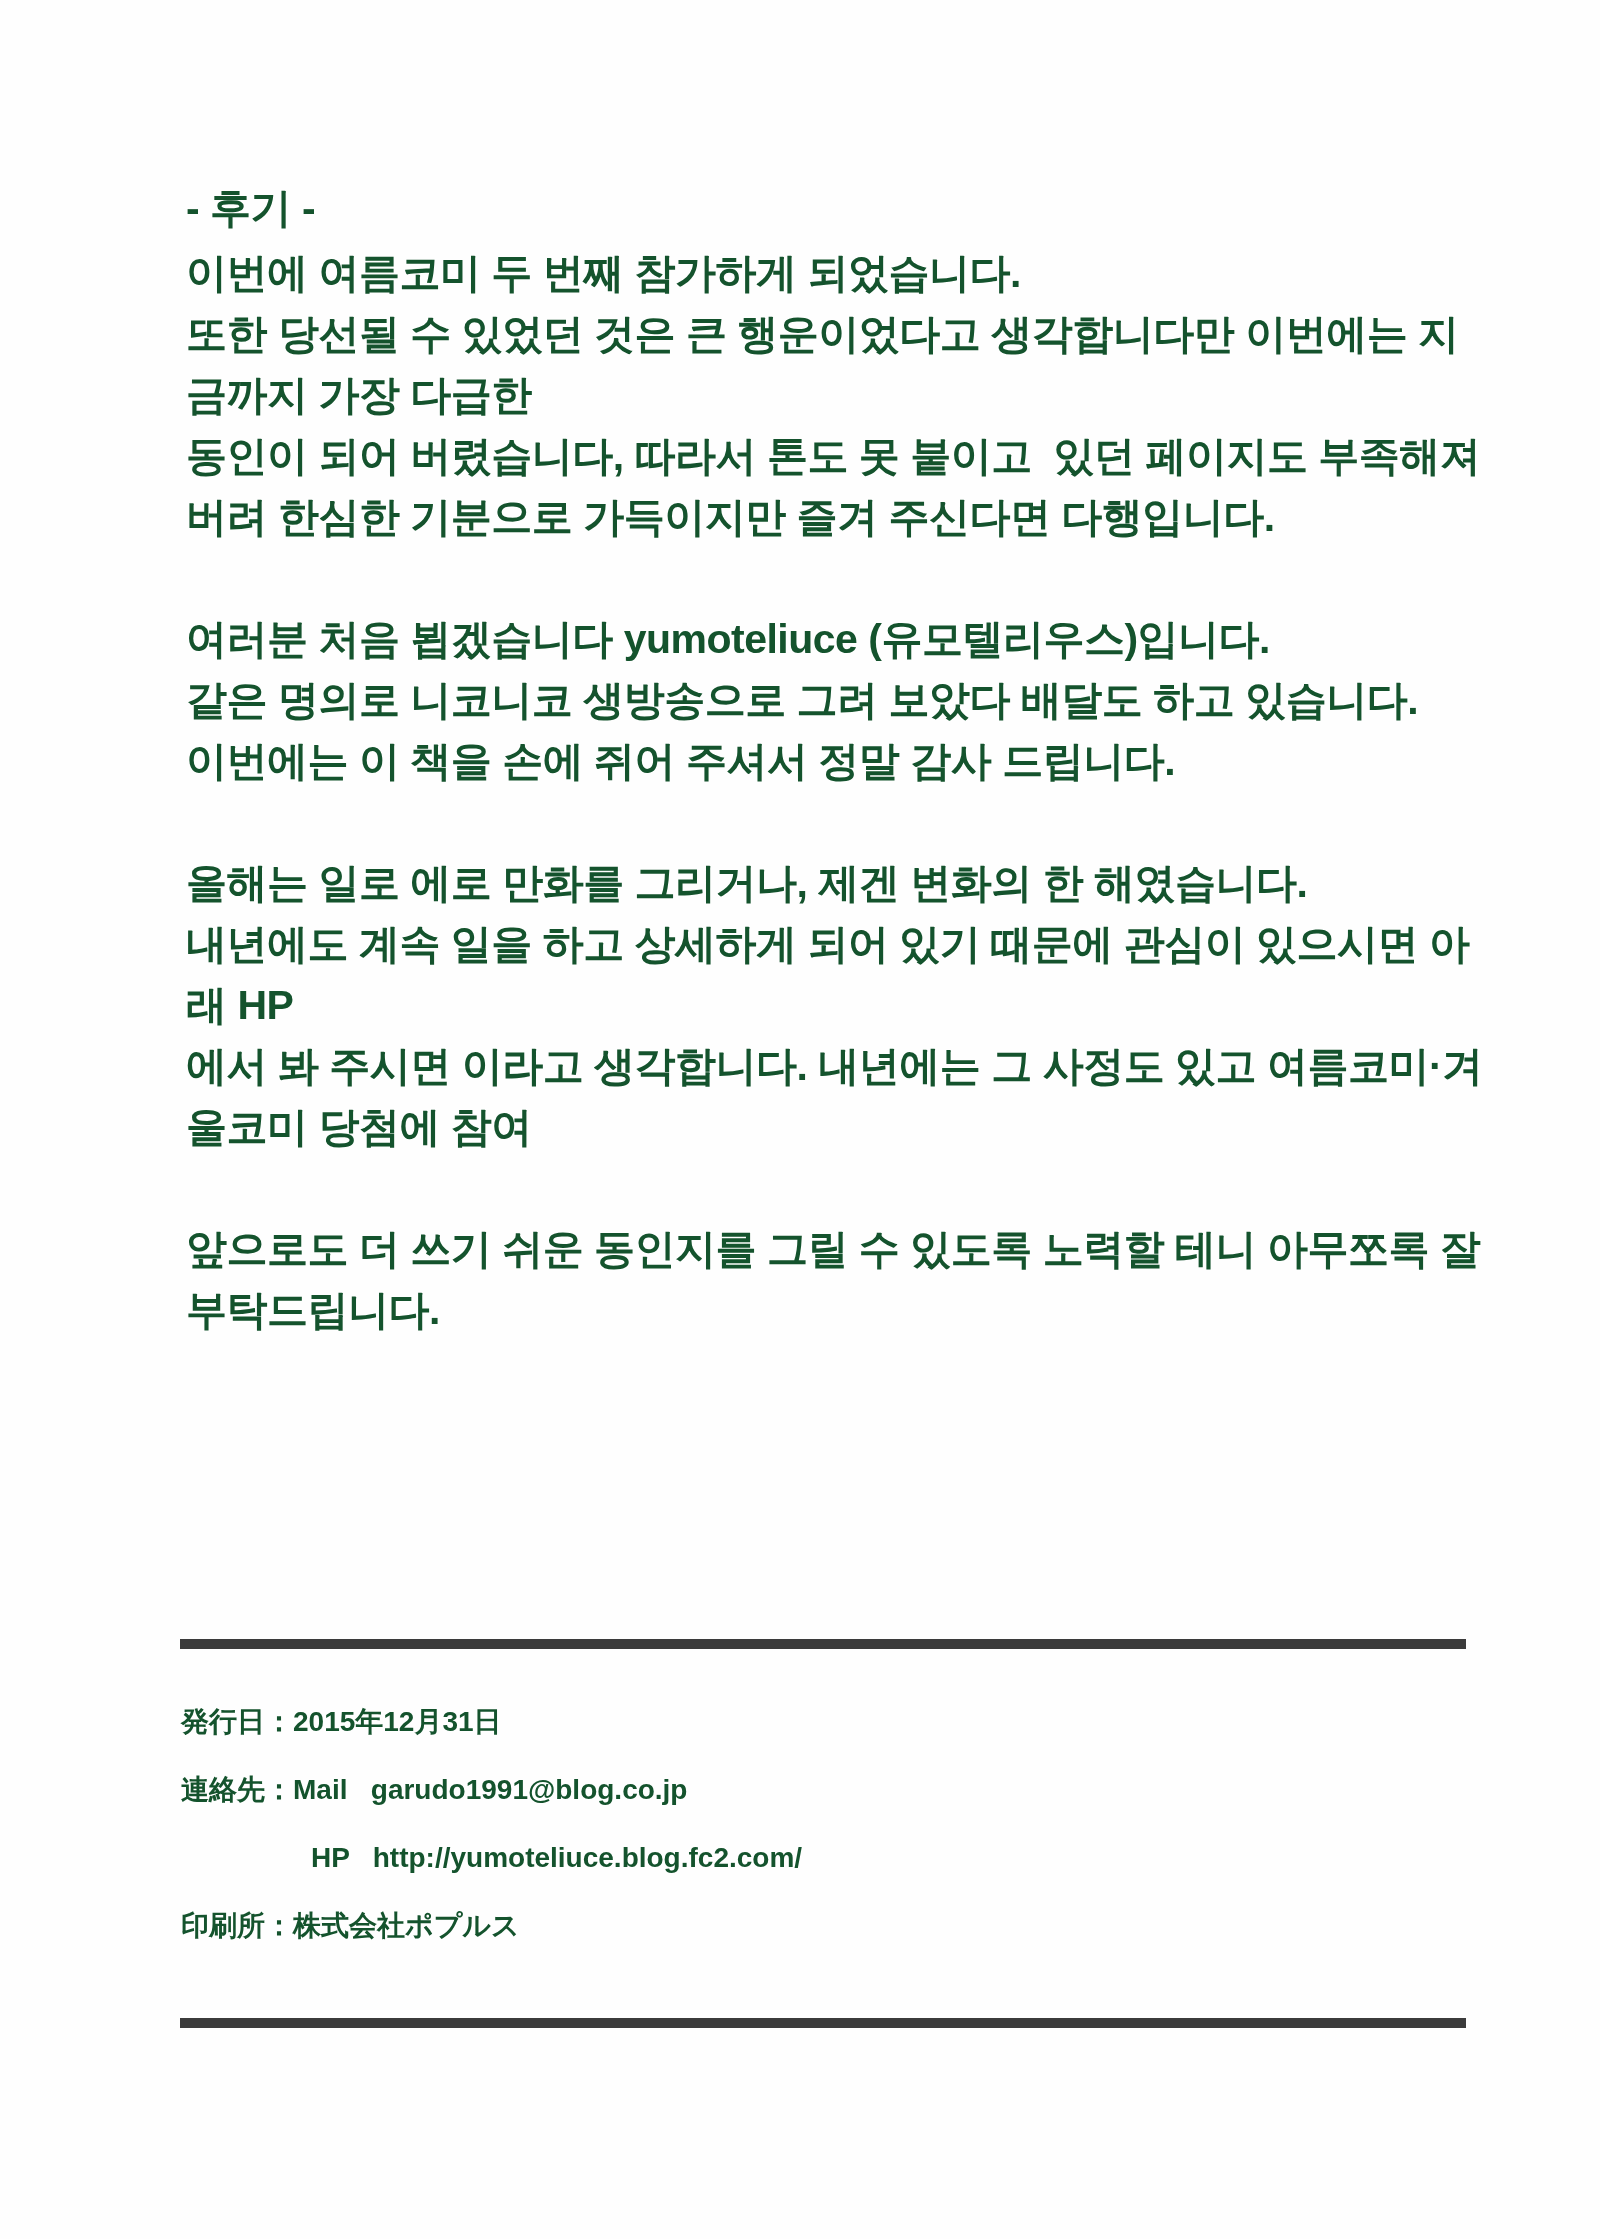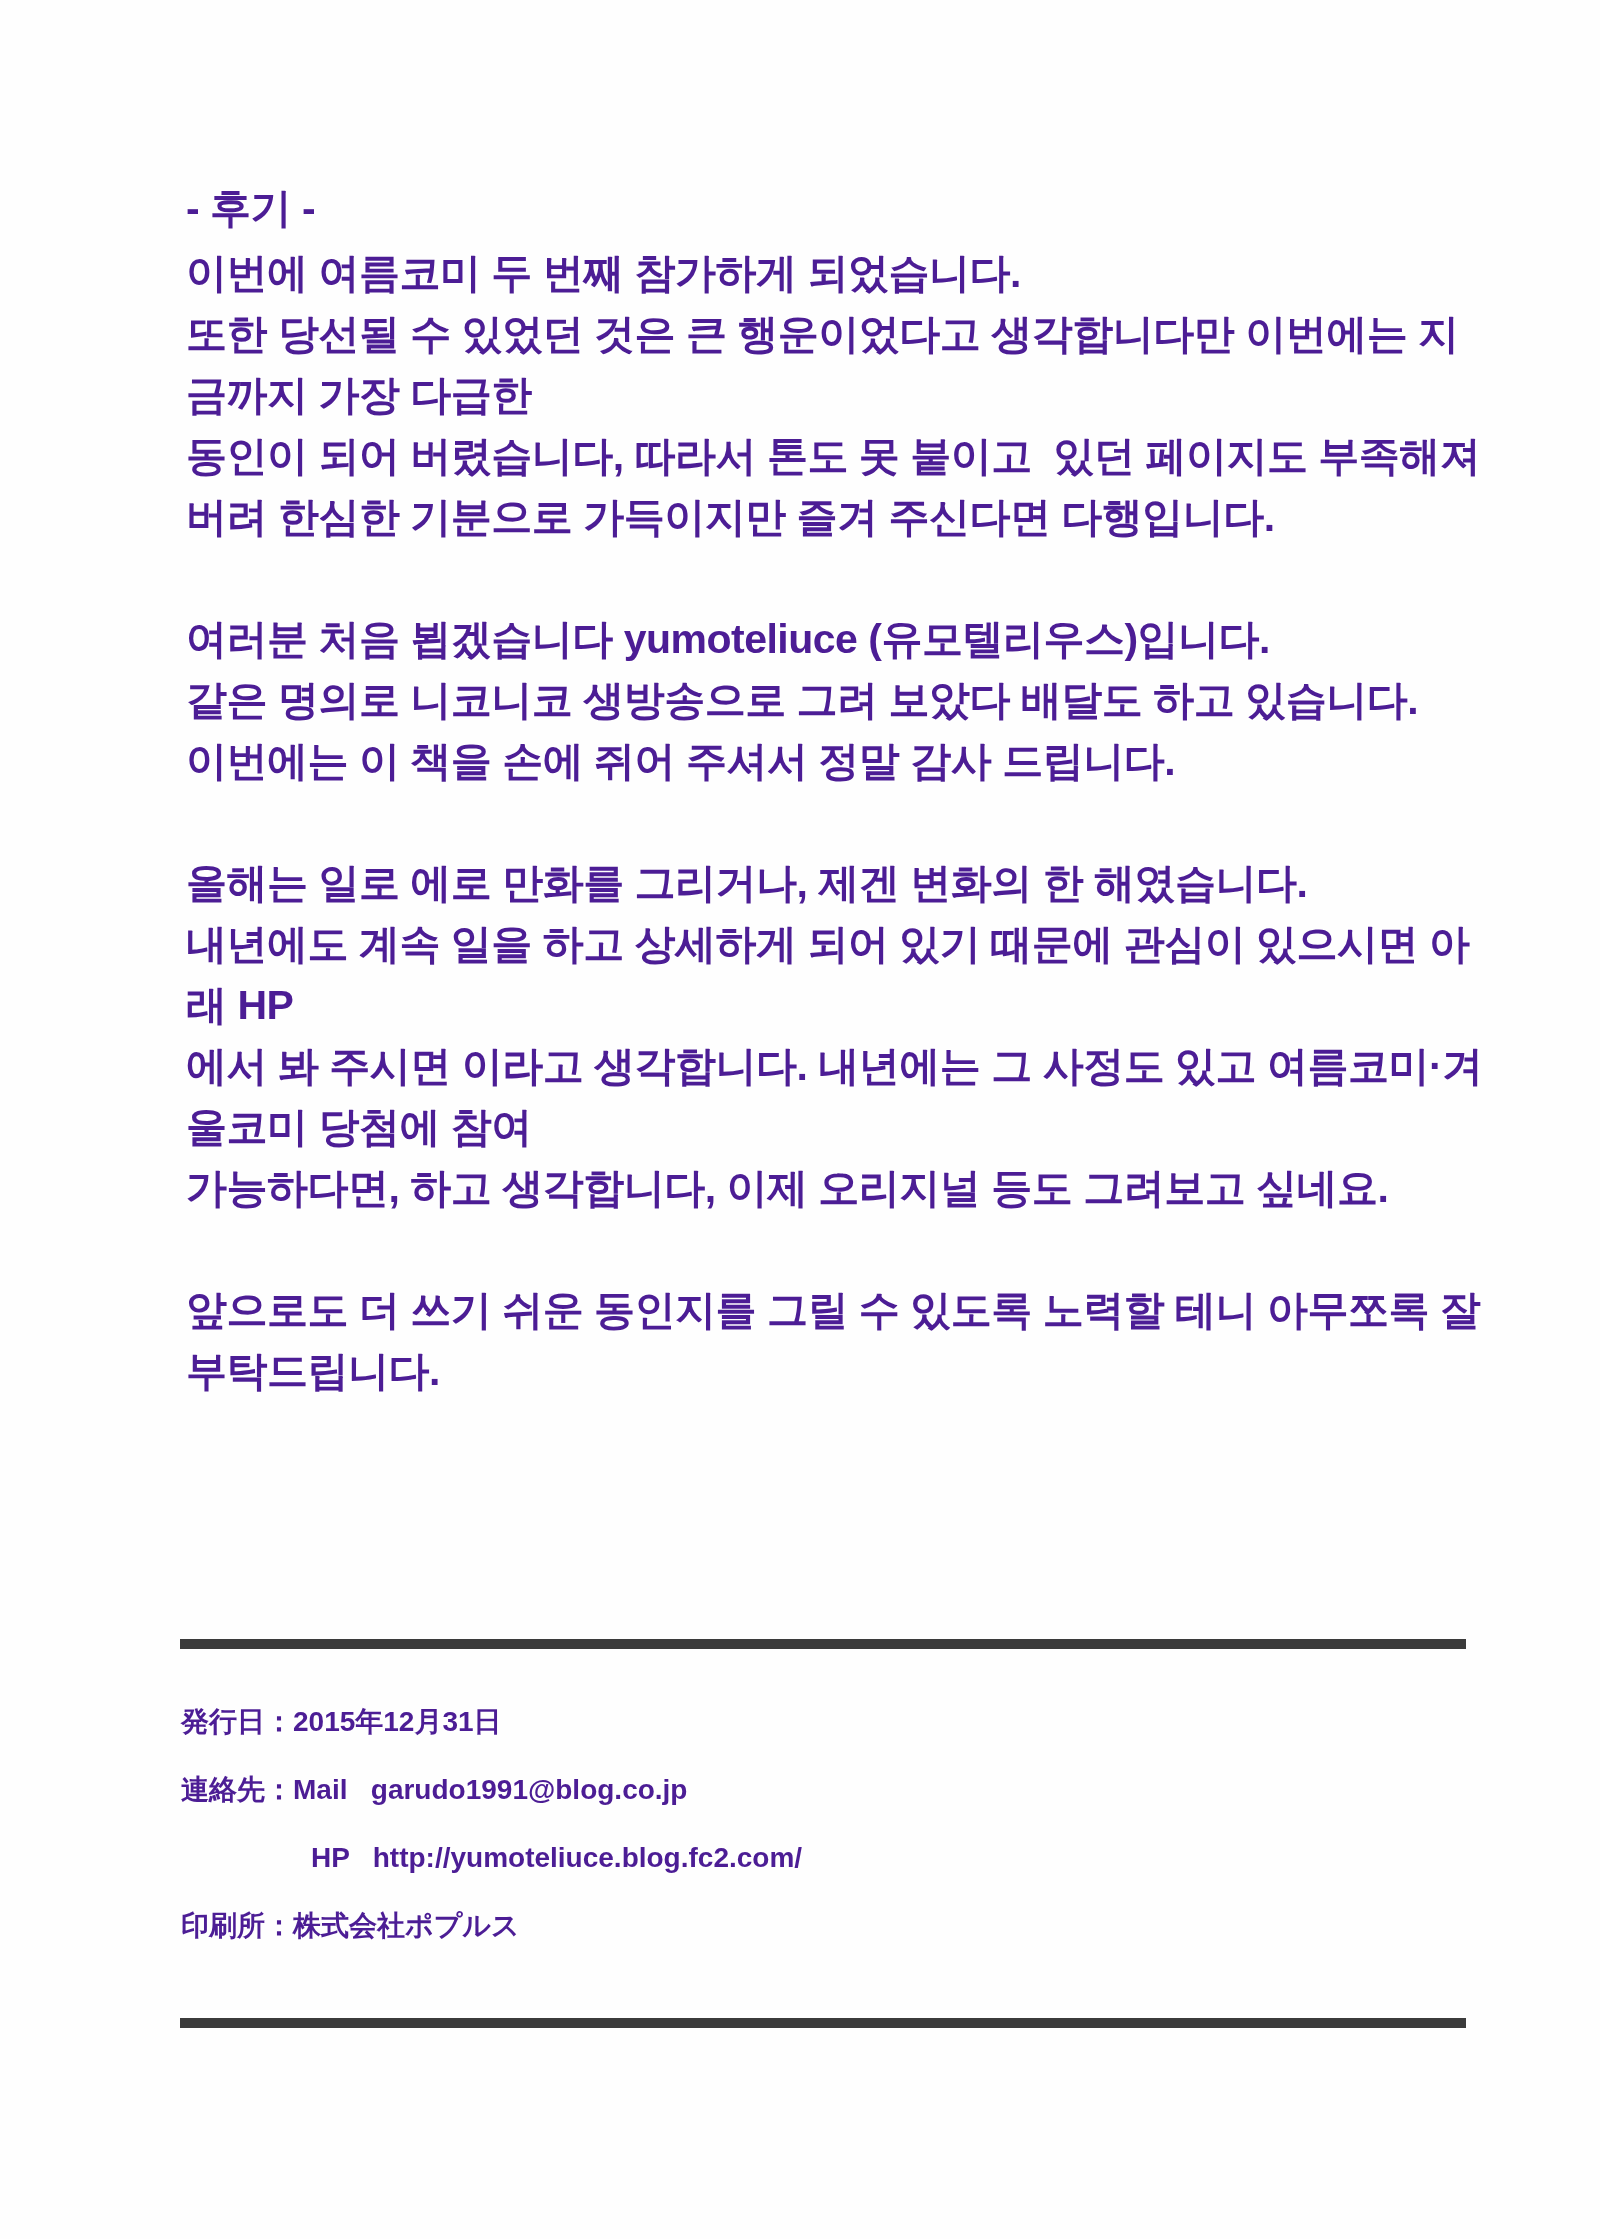"- 후기 -" #page { color: #4c1d95 -> #14532d }
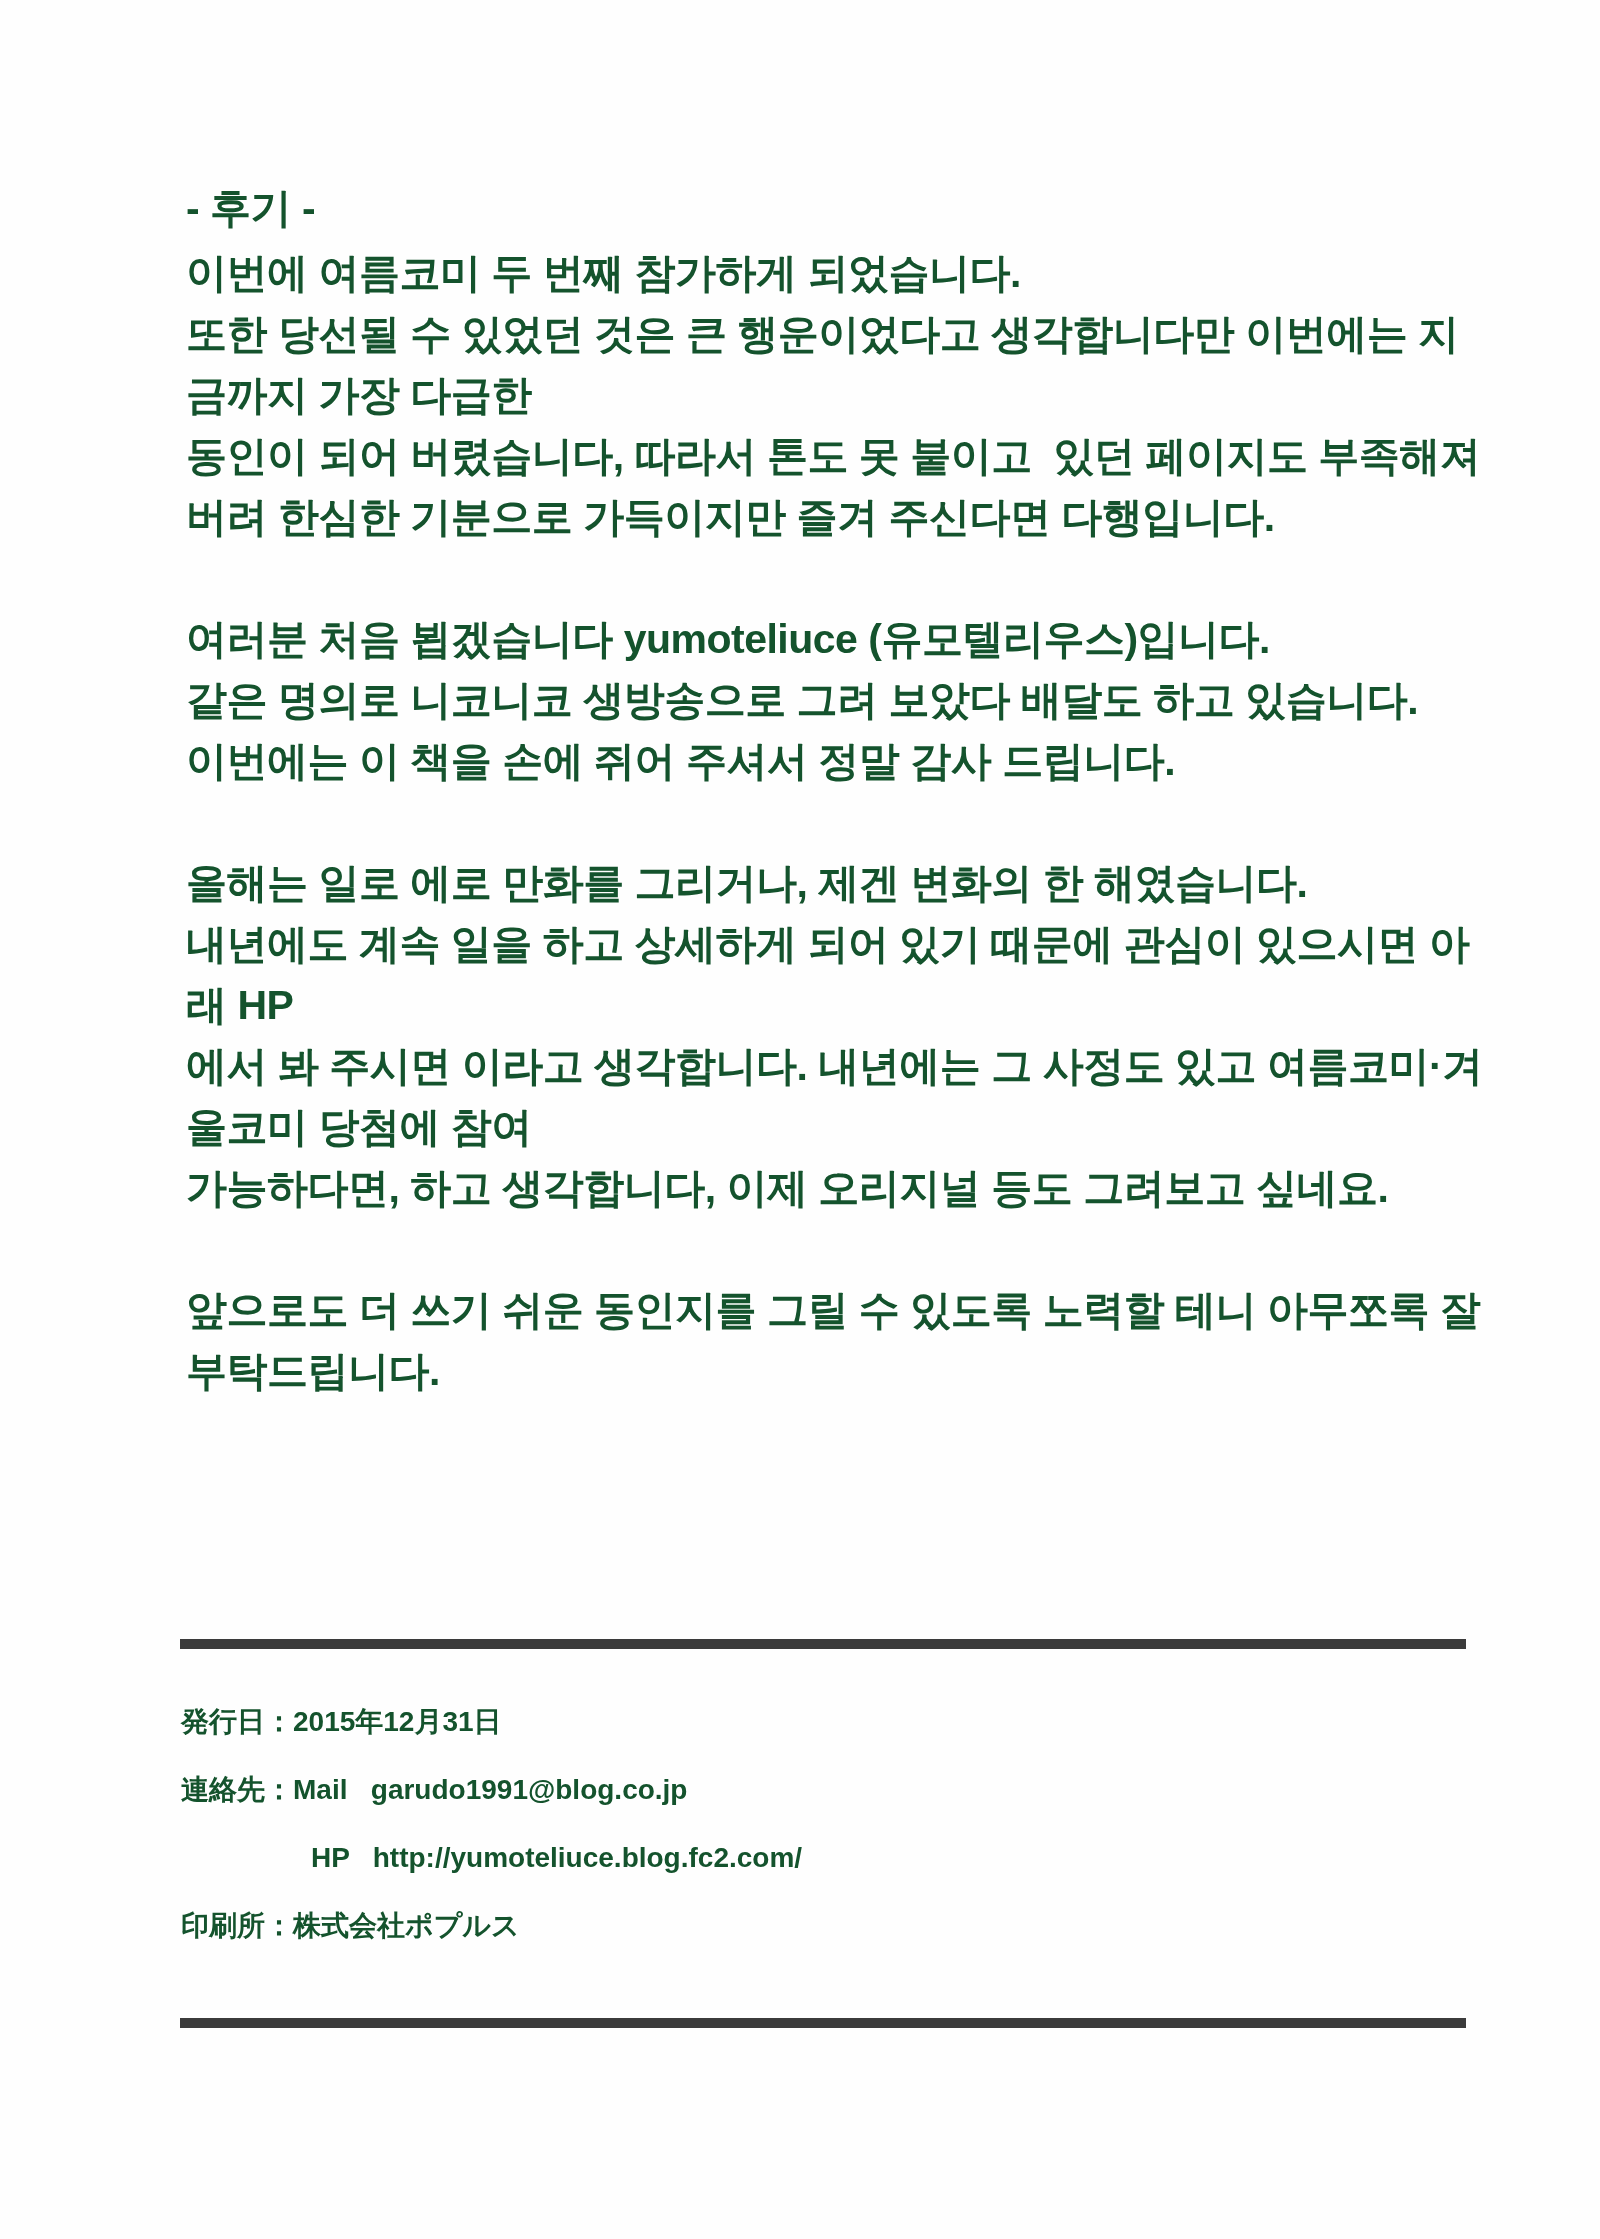"가능하다면, 하고 생각합니다, 이제 오리지널" div.line { html: <div>가능하다면, 하고 생각합니다, 이제 오리지널 등도 그려보고 싶네요.</div> -> none }
